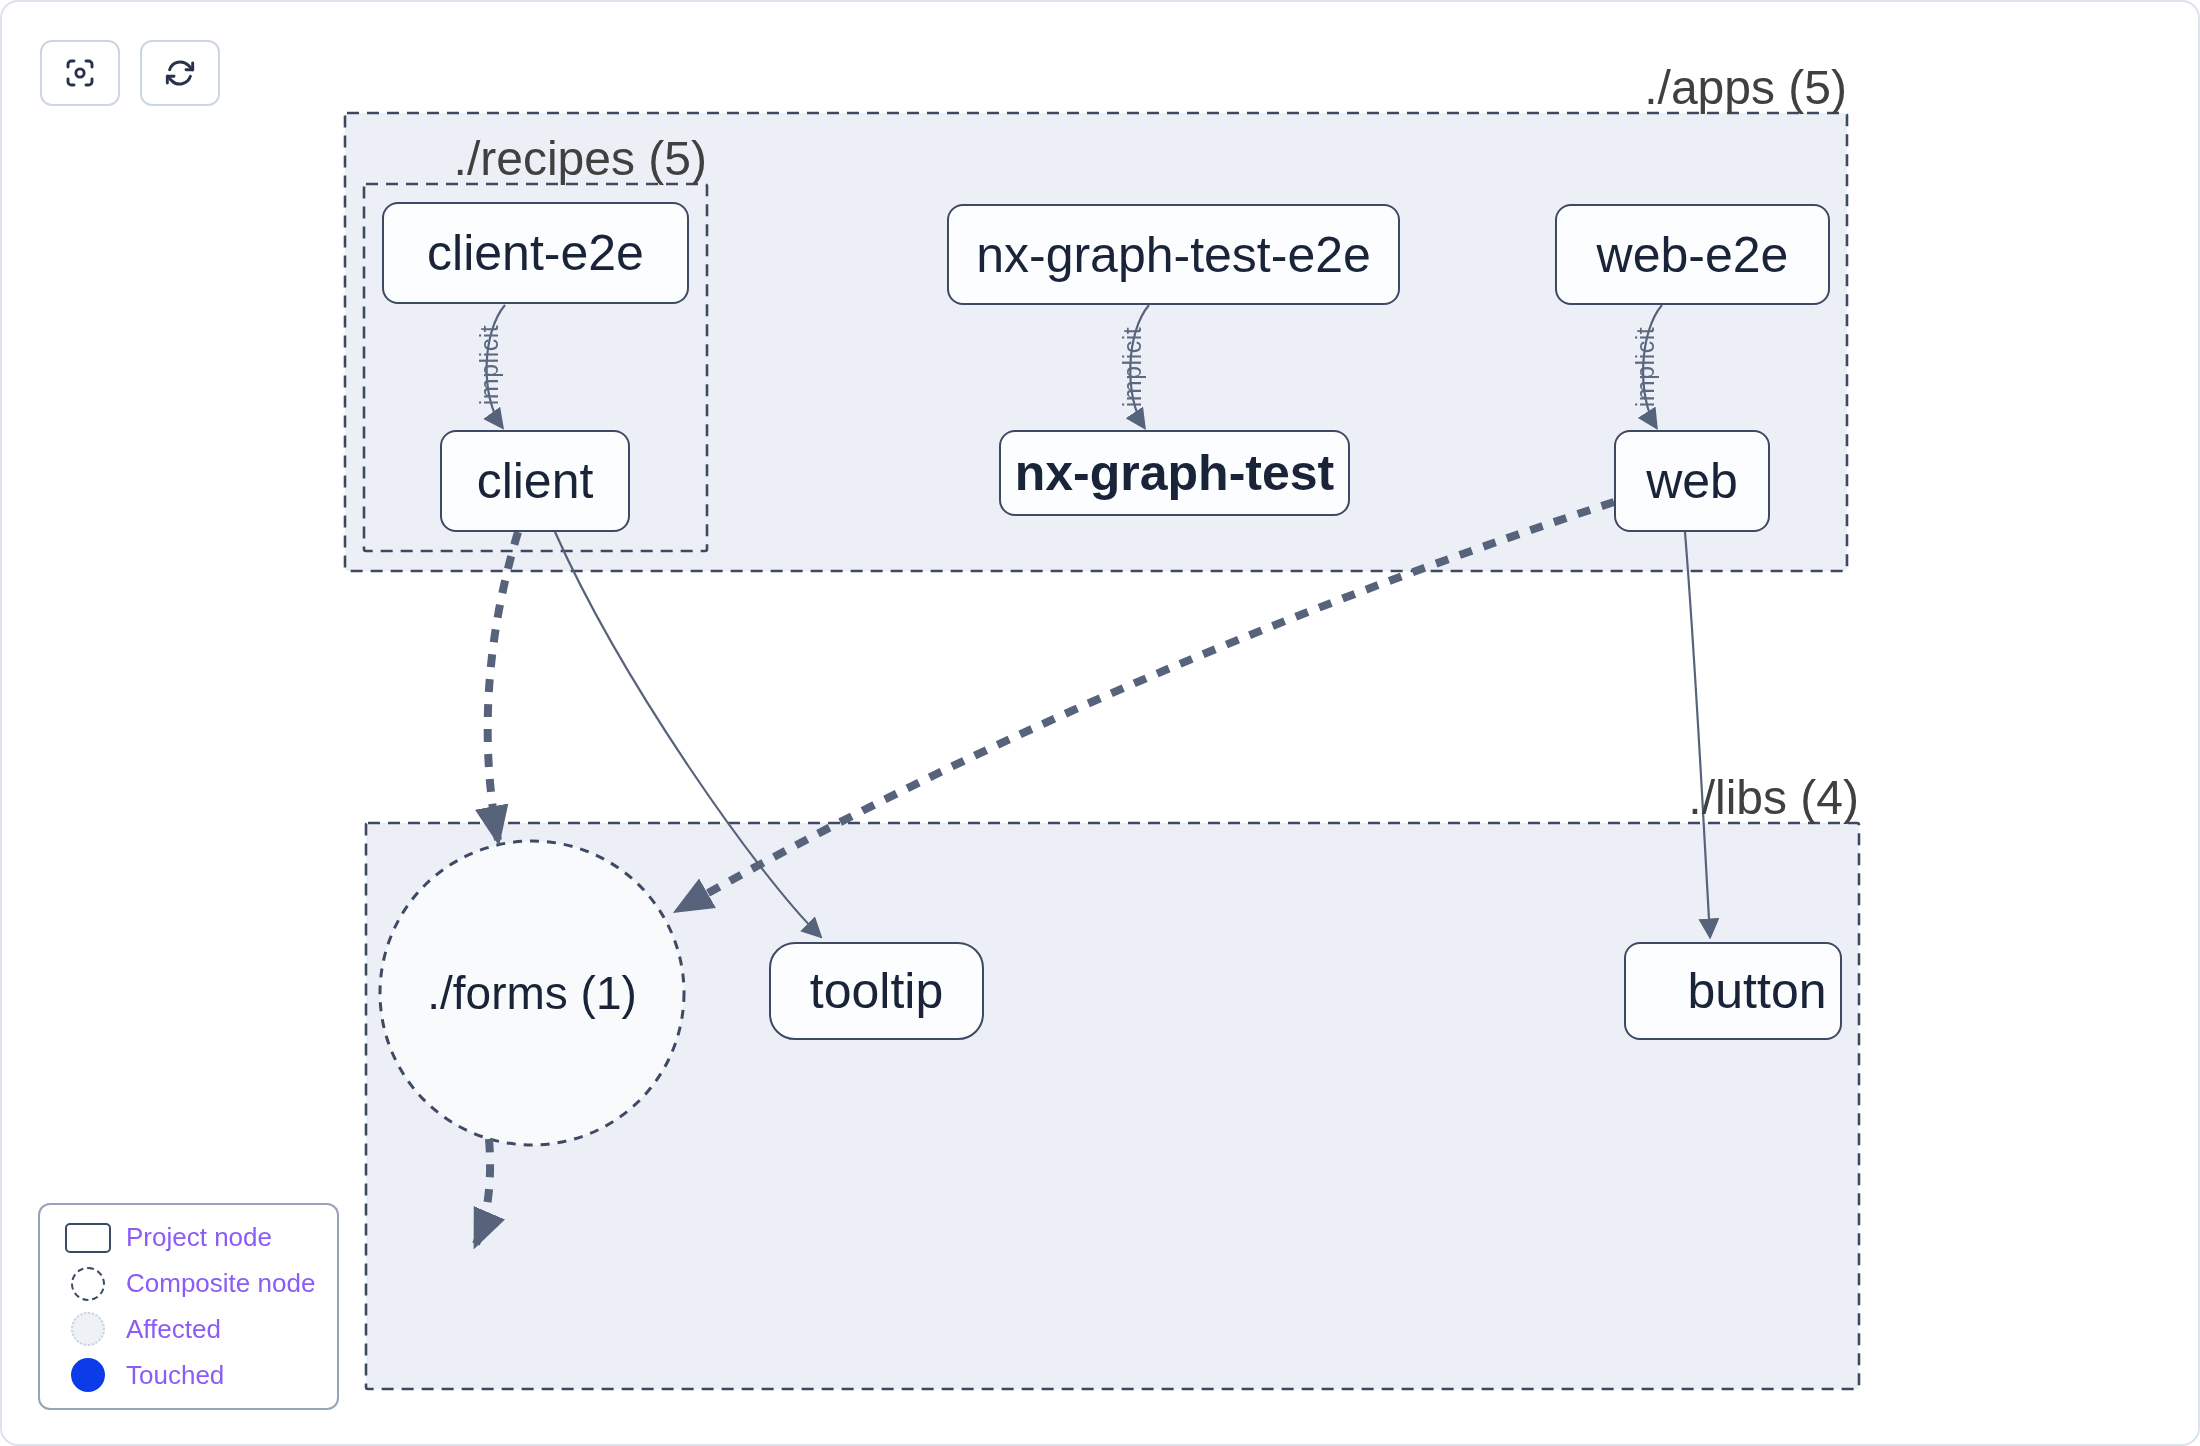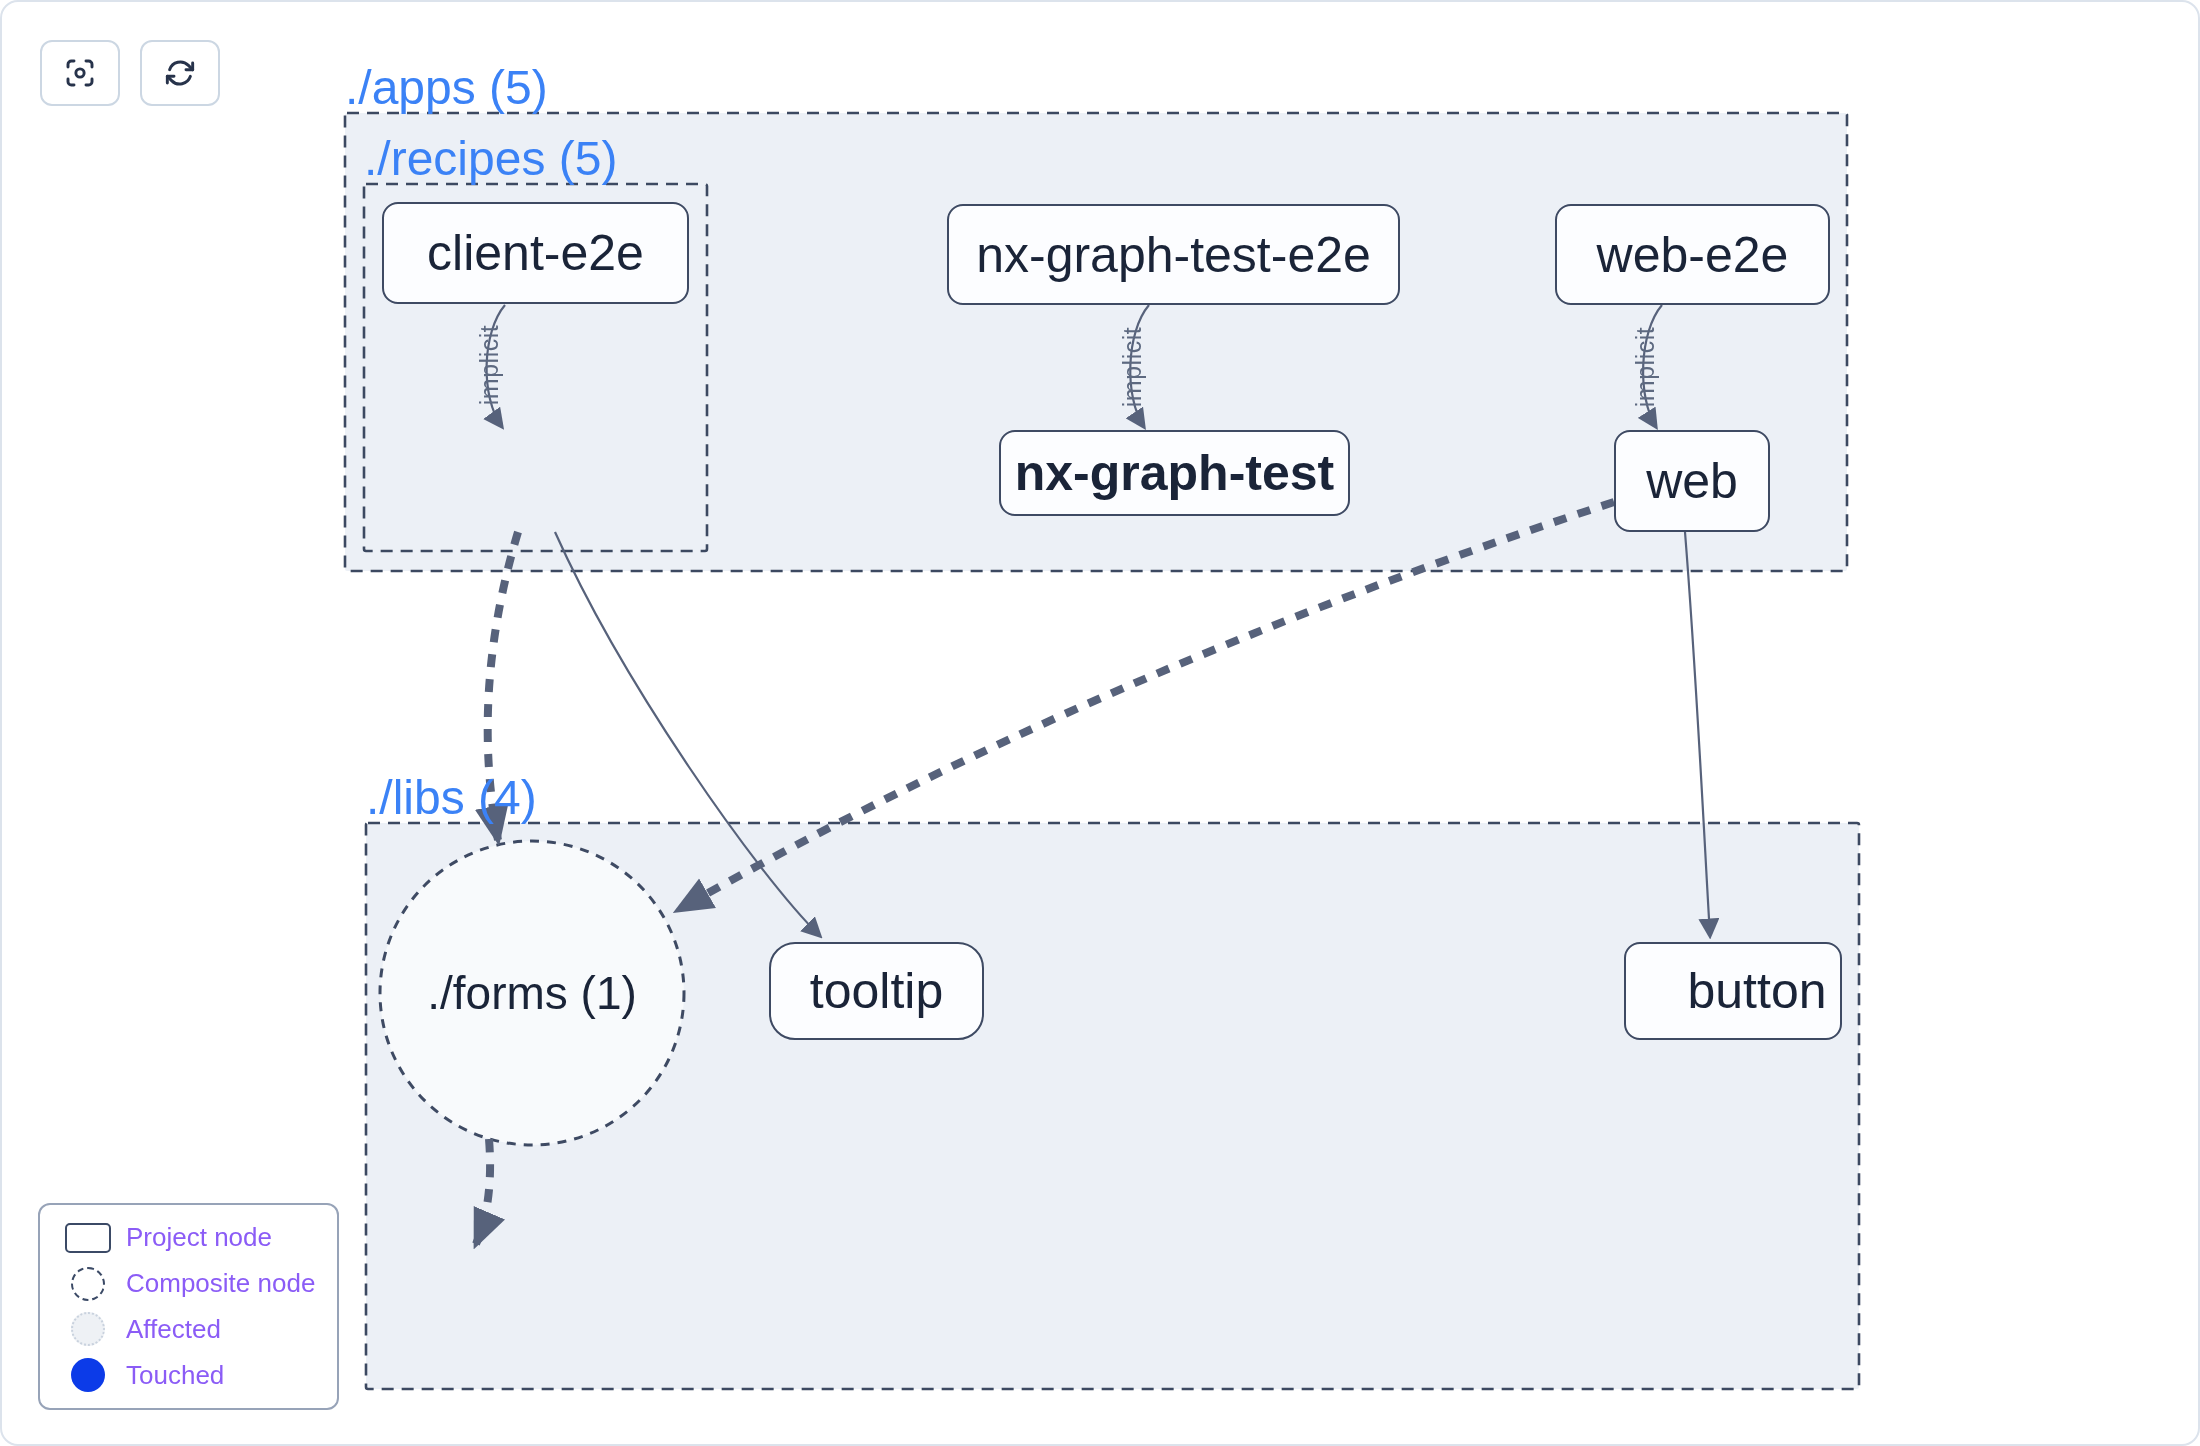"./apps (5)" .group-label { color: #3b82f6 -> #404040; text-align: left -> right }
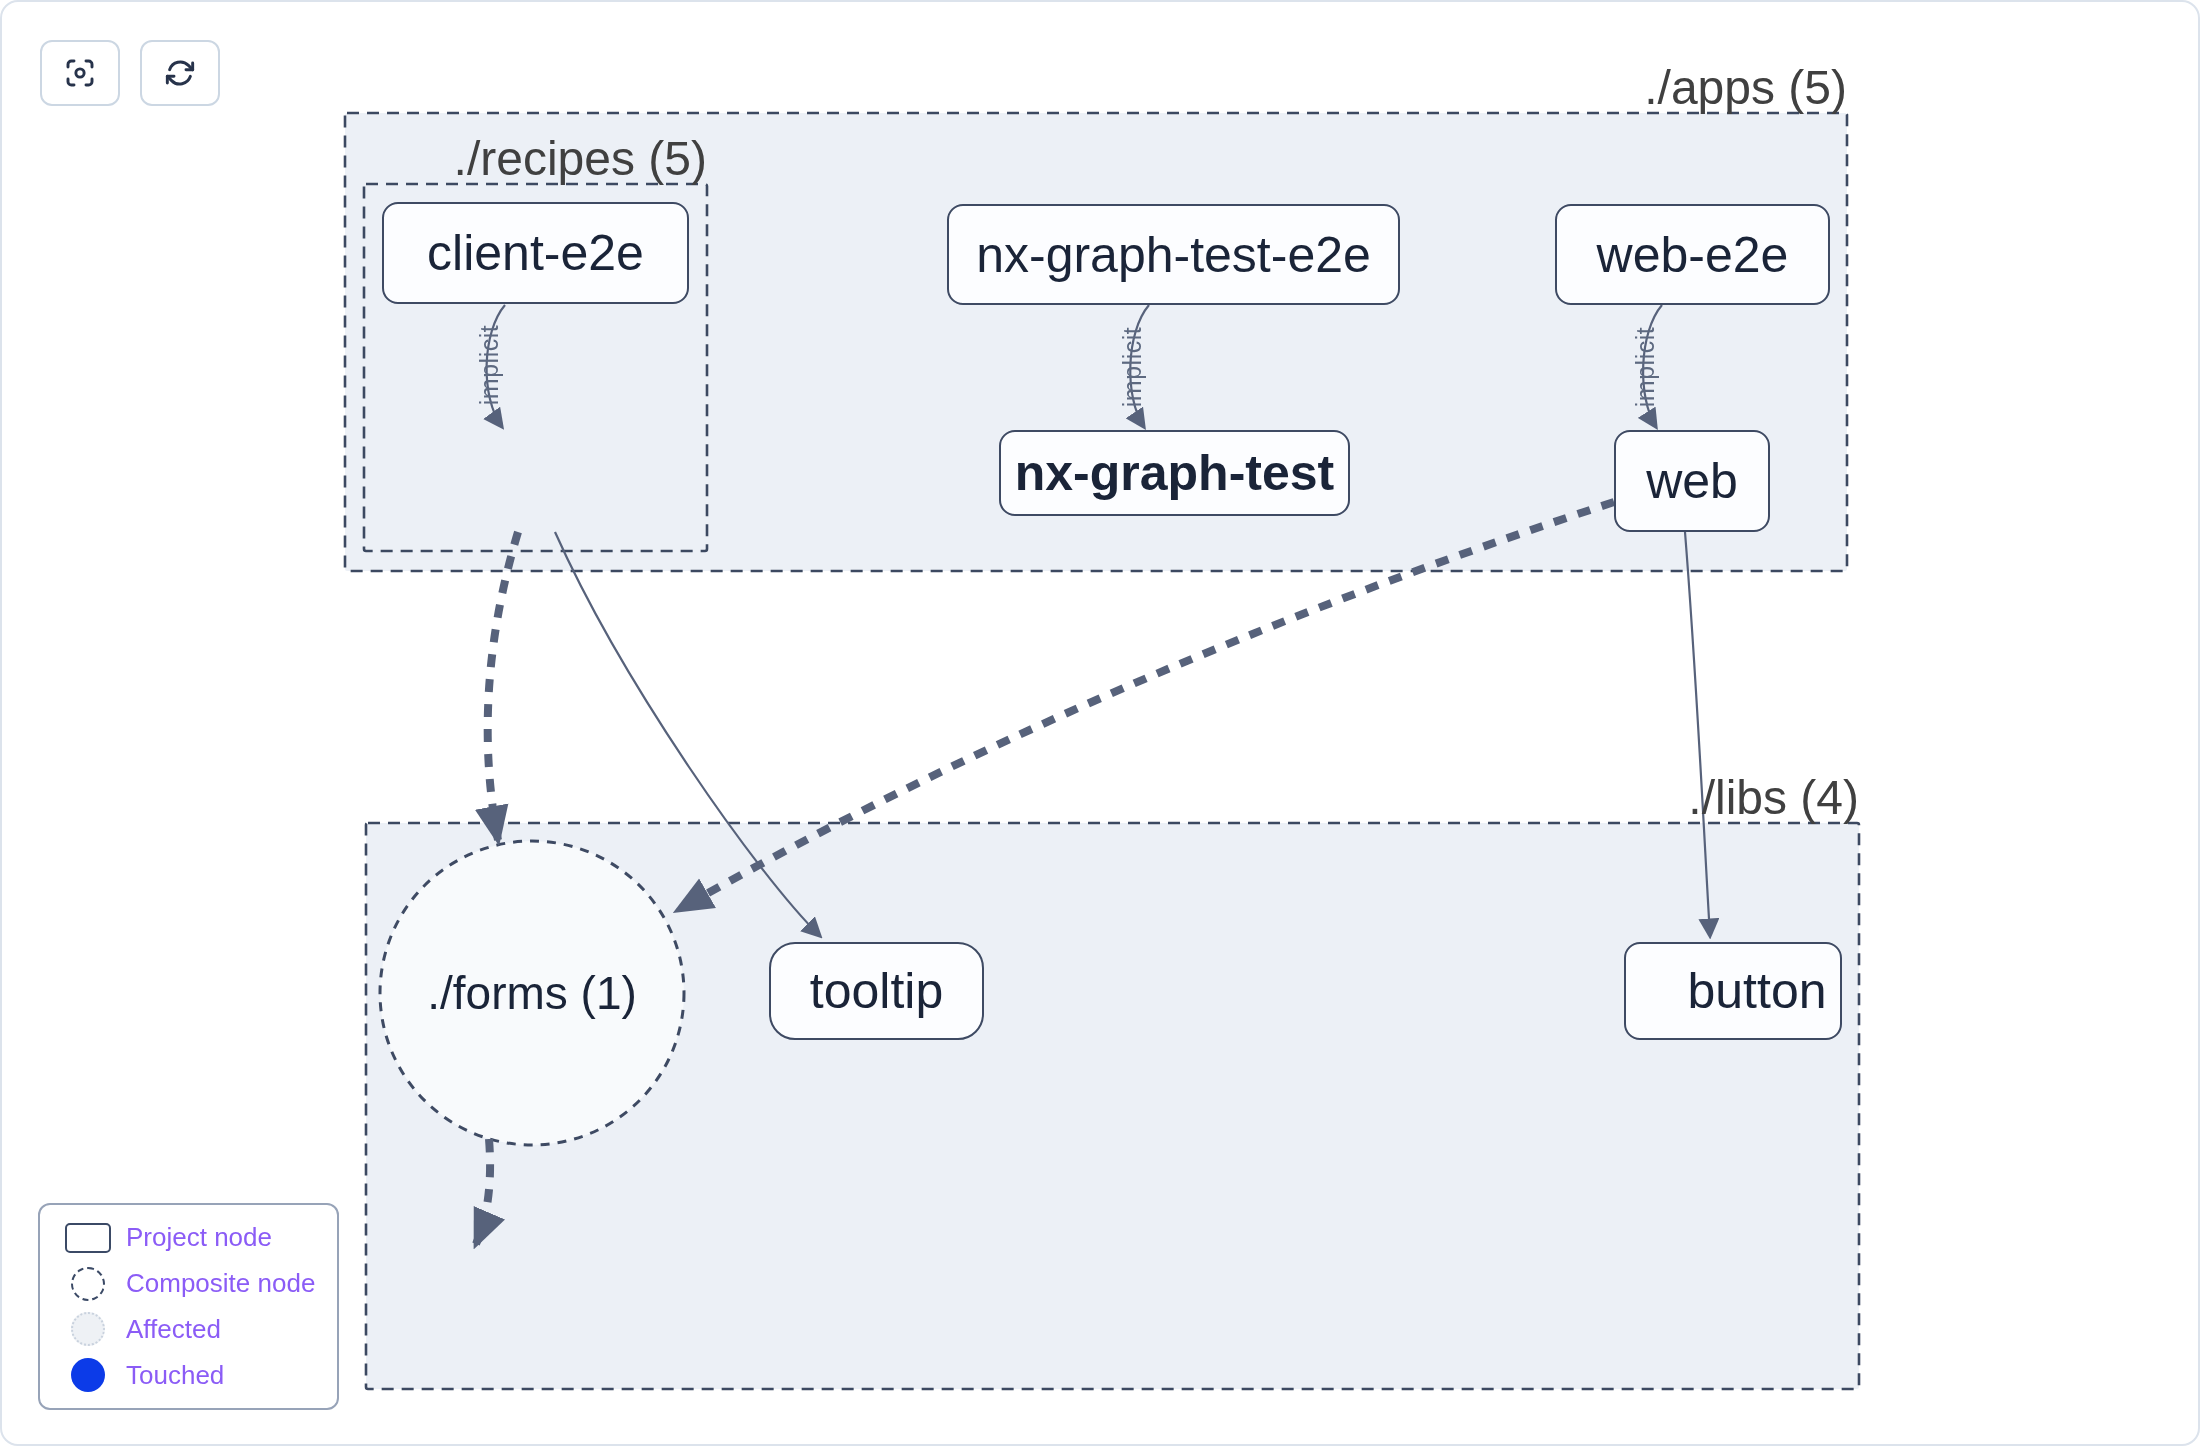"client" div.node { html: none -> <div>client</div> }
